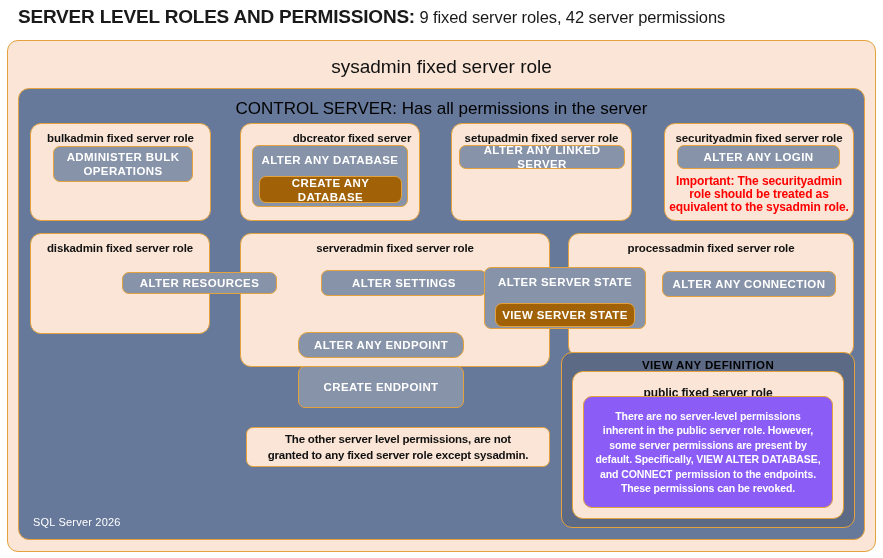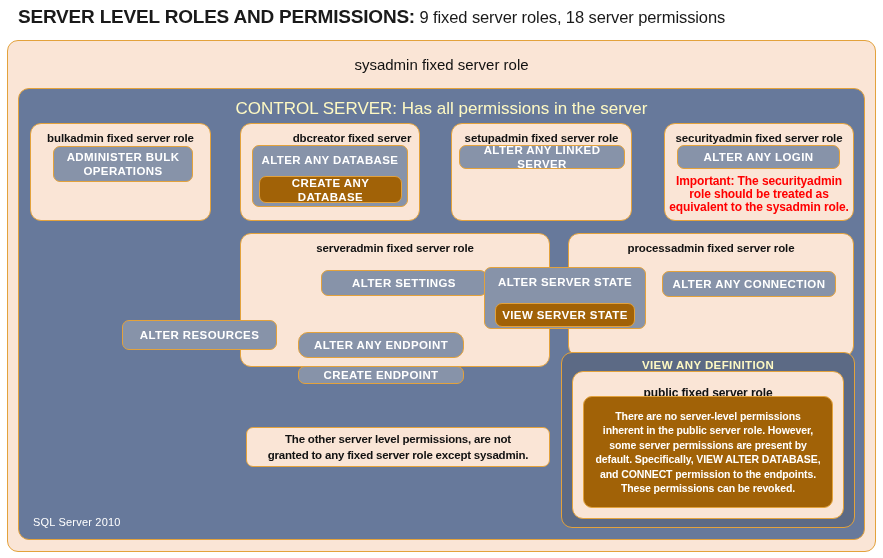"9 fixed server roles, 18" span.hdr-sub { text: 18 -> 42 }
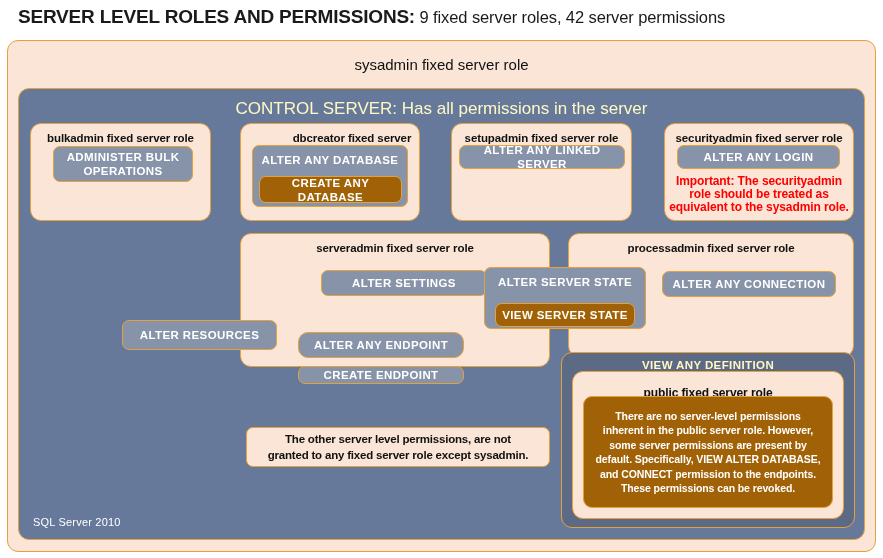"sysadmin fixed server role" div.banner { font-size: 15px -> 19px }
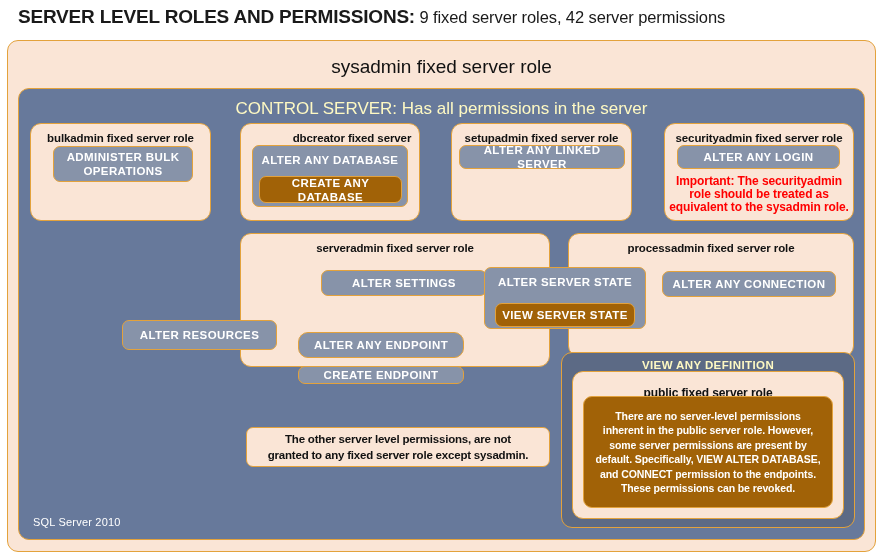"CONTROL SERVER: Has all permissions" .banner { color: #fef9c3 -> #000000 }
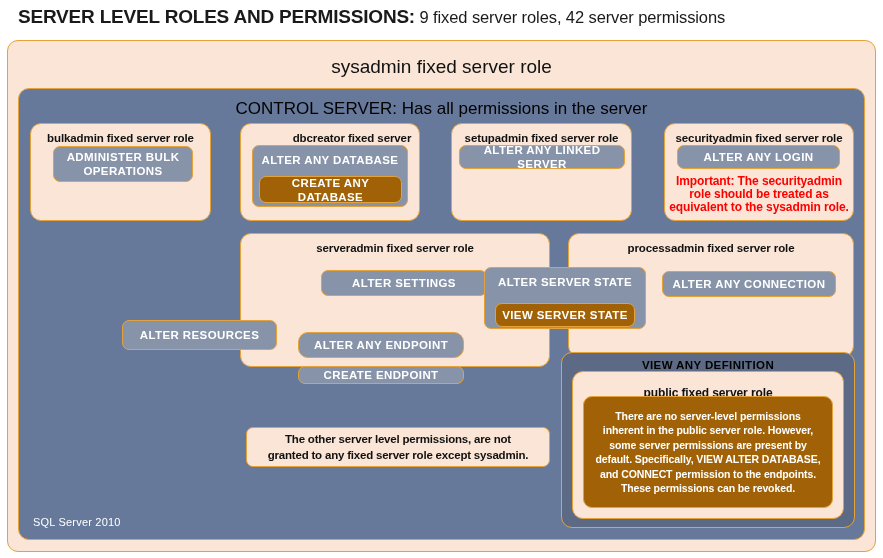"diskadmin fixed server role" div.cream { html: none -> <div> <div>diskadmin fixed server role</div> </div> }
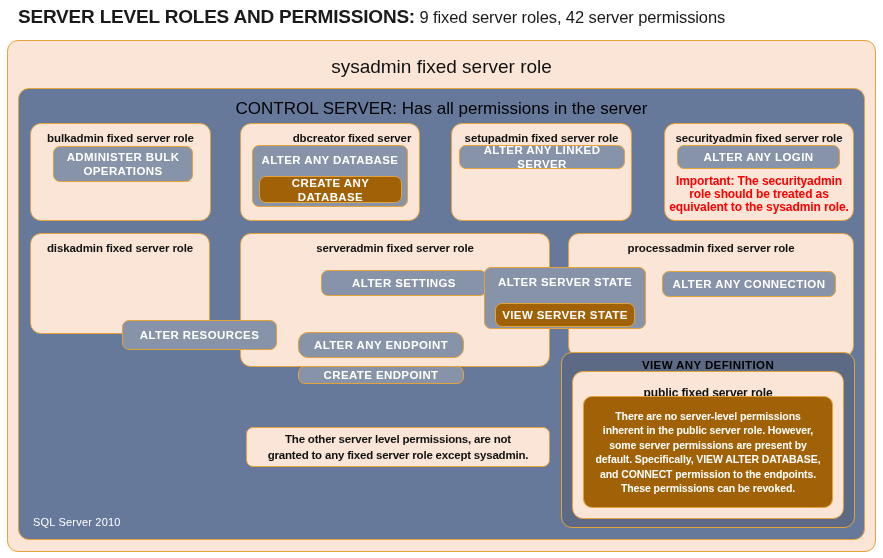"ALTER RESOURCES" div.greybox { height: 30px -> 22px; margin-top: 48px -> none }
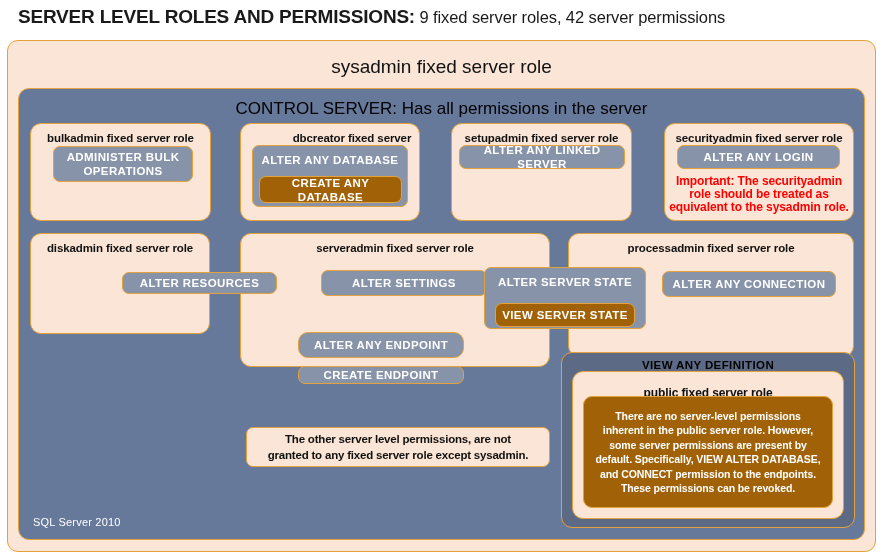"CREATE ENDPOINT" div.greybox { height: 18px -> 42px }
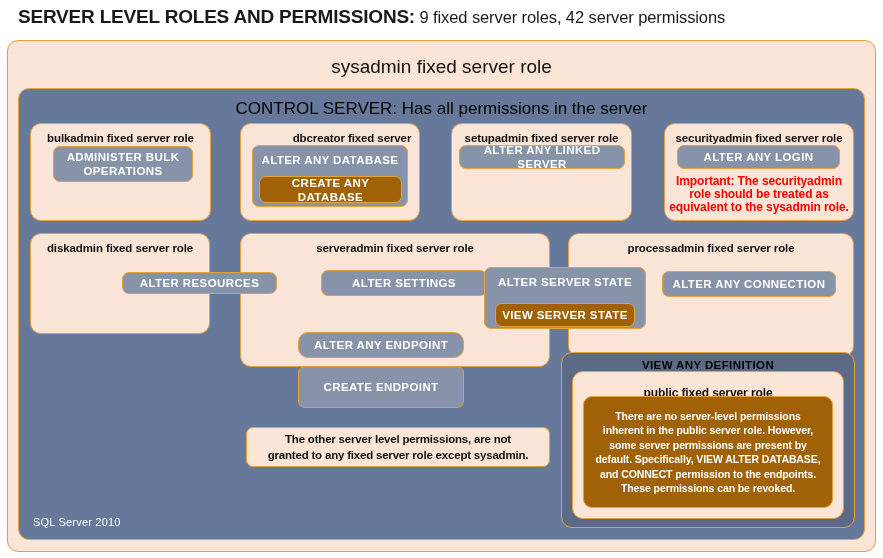"There are no server-level permissions" .public-body { background: #a16207 -> #8b5cf6 }
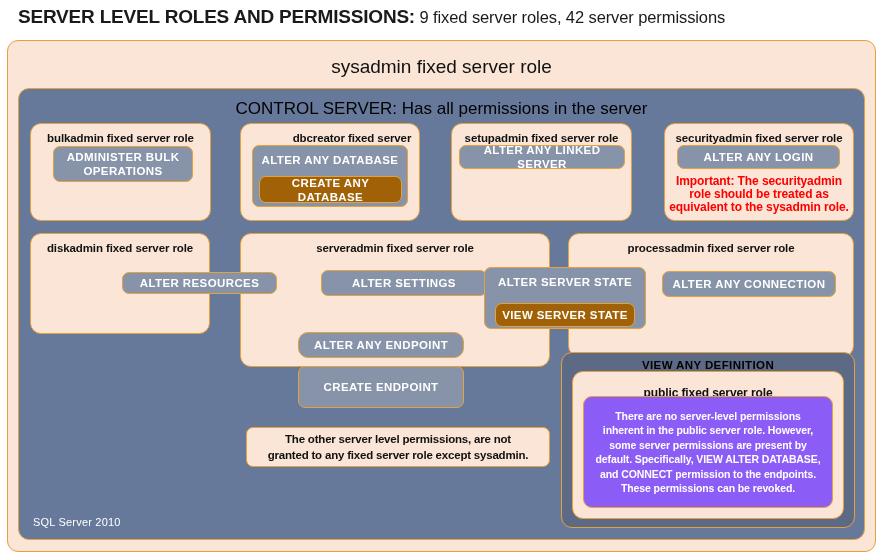"SQL Server 2010" div.footer-label { text: 2010 -> 2026 }
